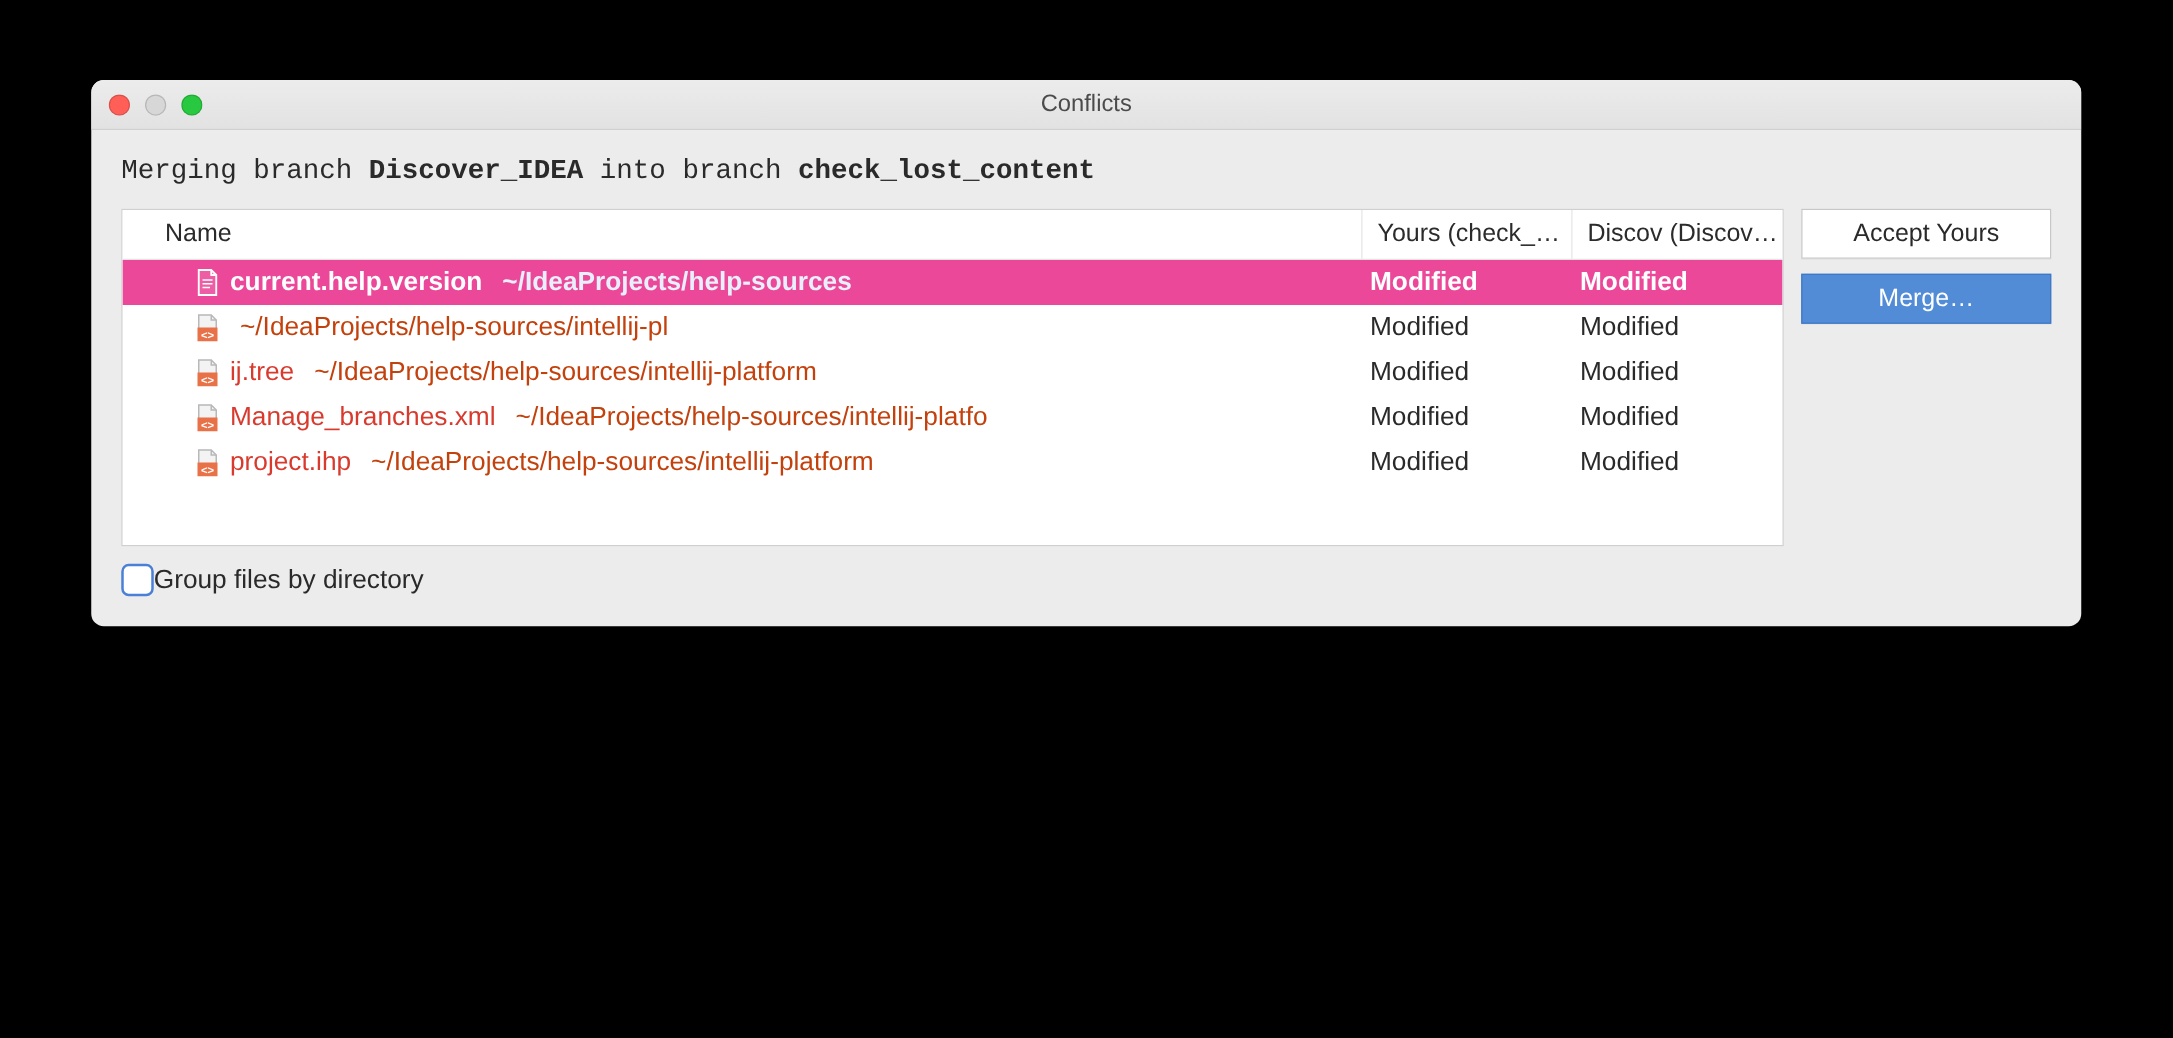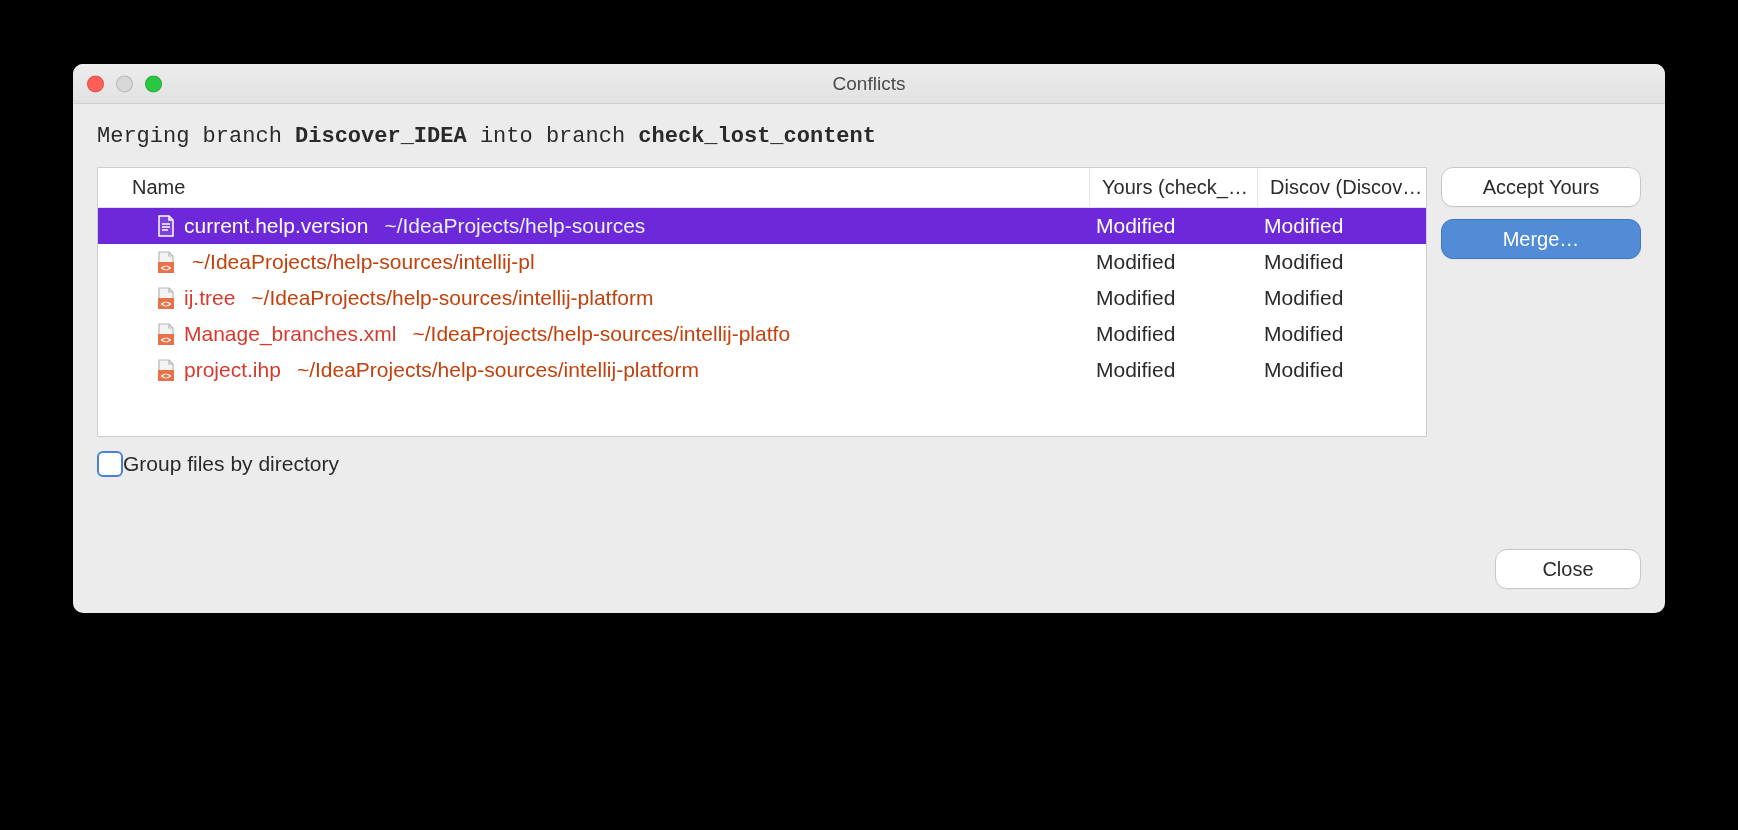"Accept Yours" .btn { border-radius: 12px -> 0 }
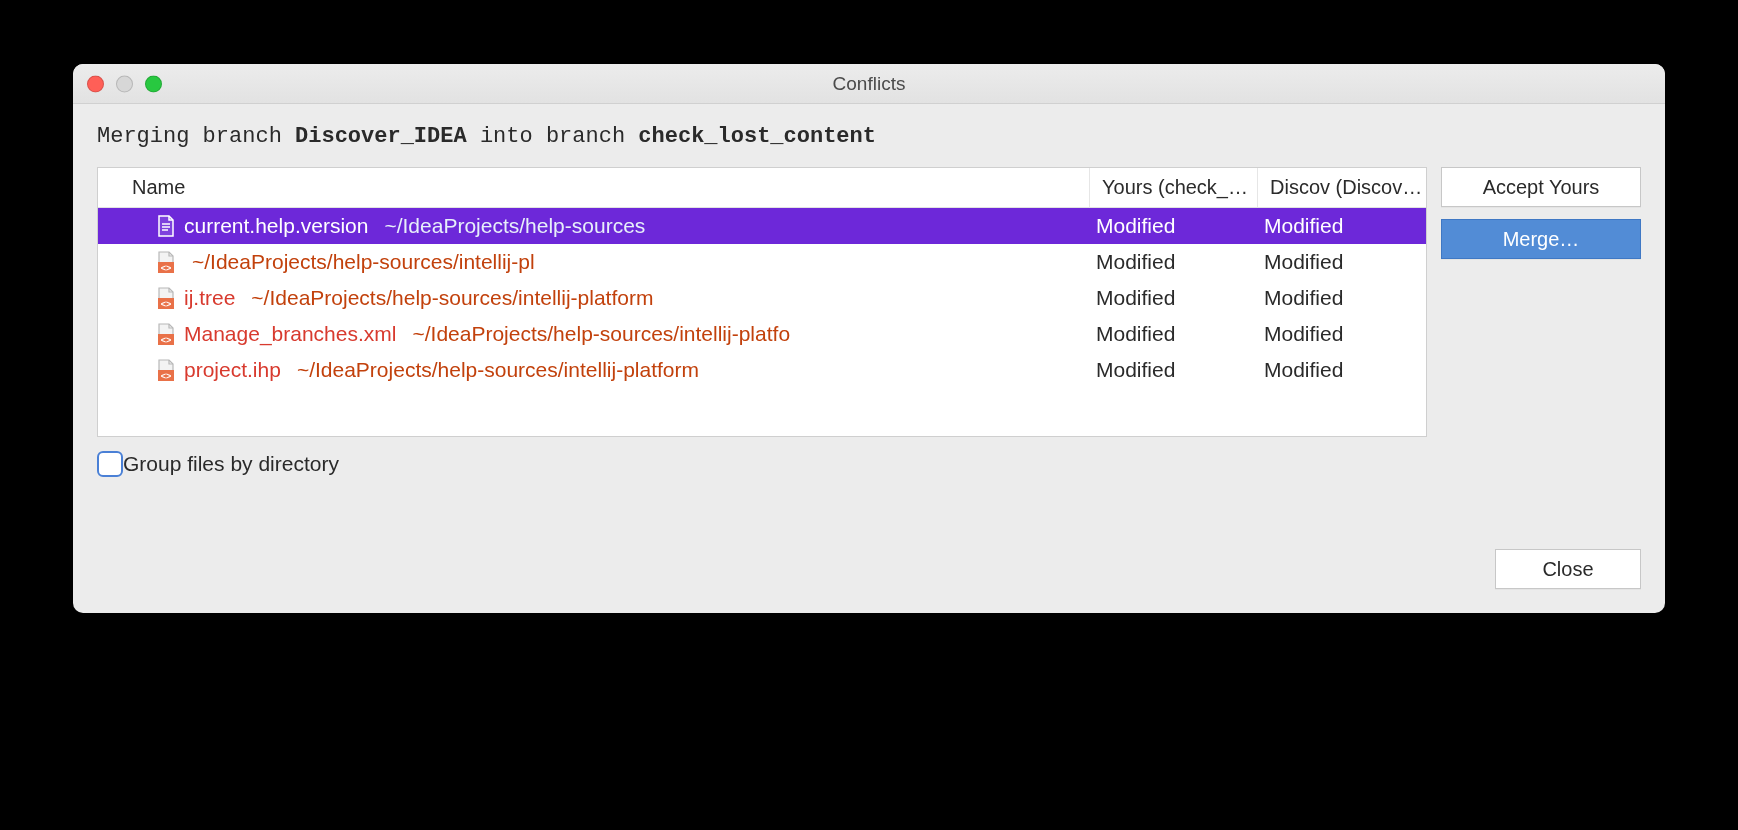"current.help.version" .tr.selected { background: #6d28d9 -> #ec4899; font-weight: none -> bold }
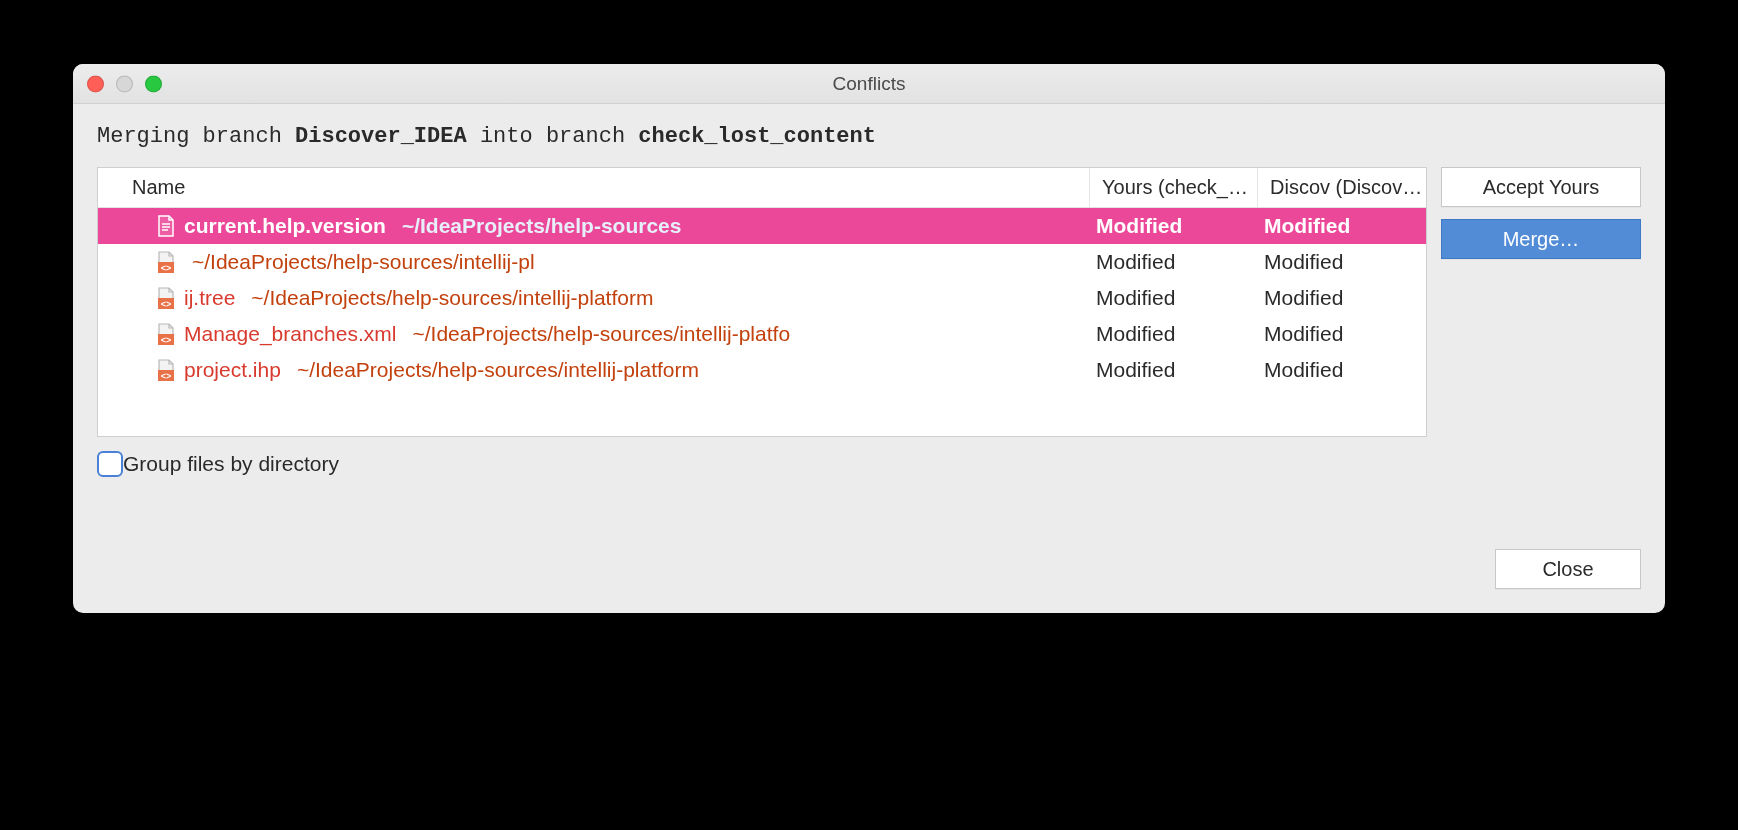"Close" div.footer { html: <div> <div>Close</div> </div> -> none }
